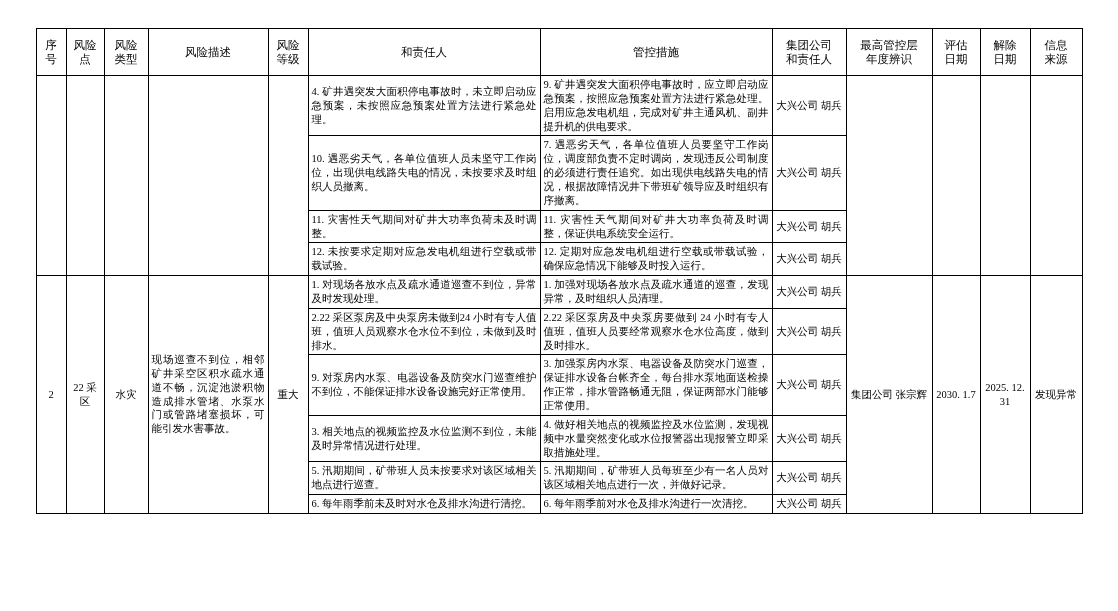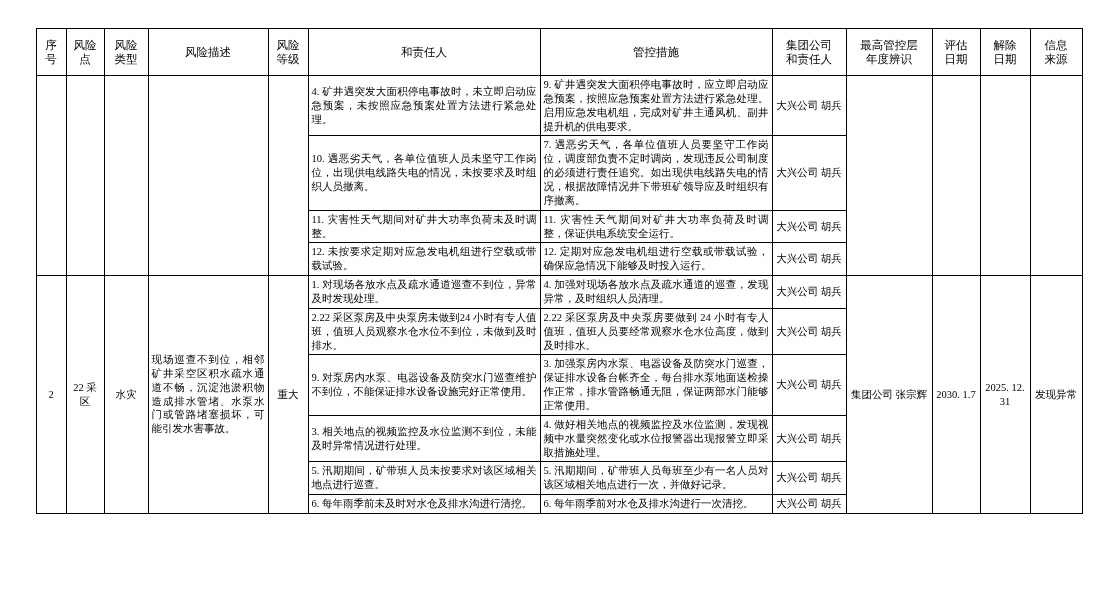"4. 加强对现场各放水点及疏水通道的巡查，发现异常，及时组织人员清理。" td.just { text: 4 -> 1 }
